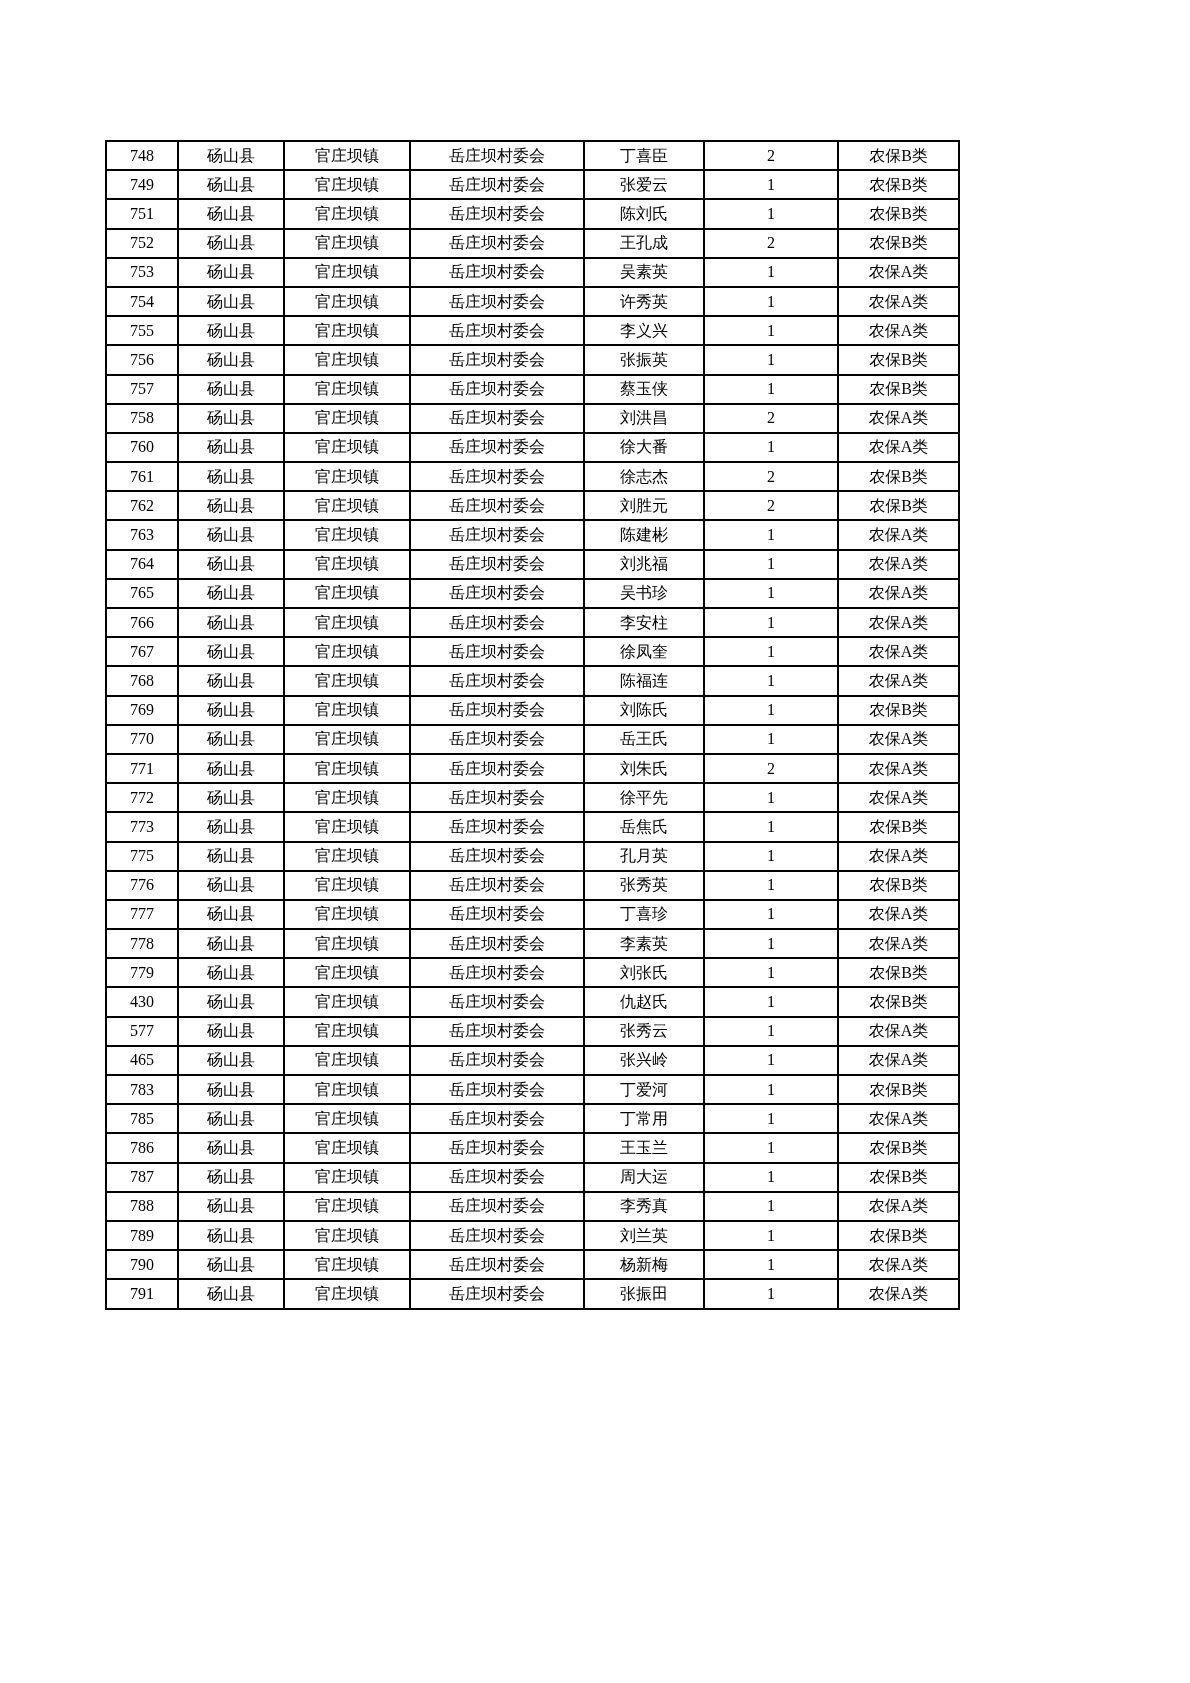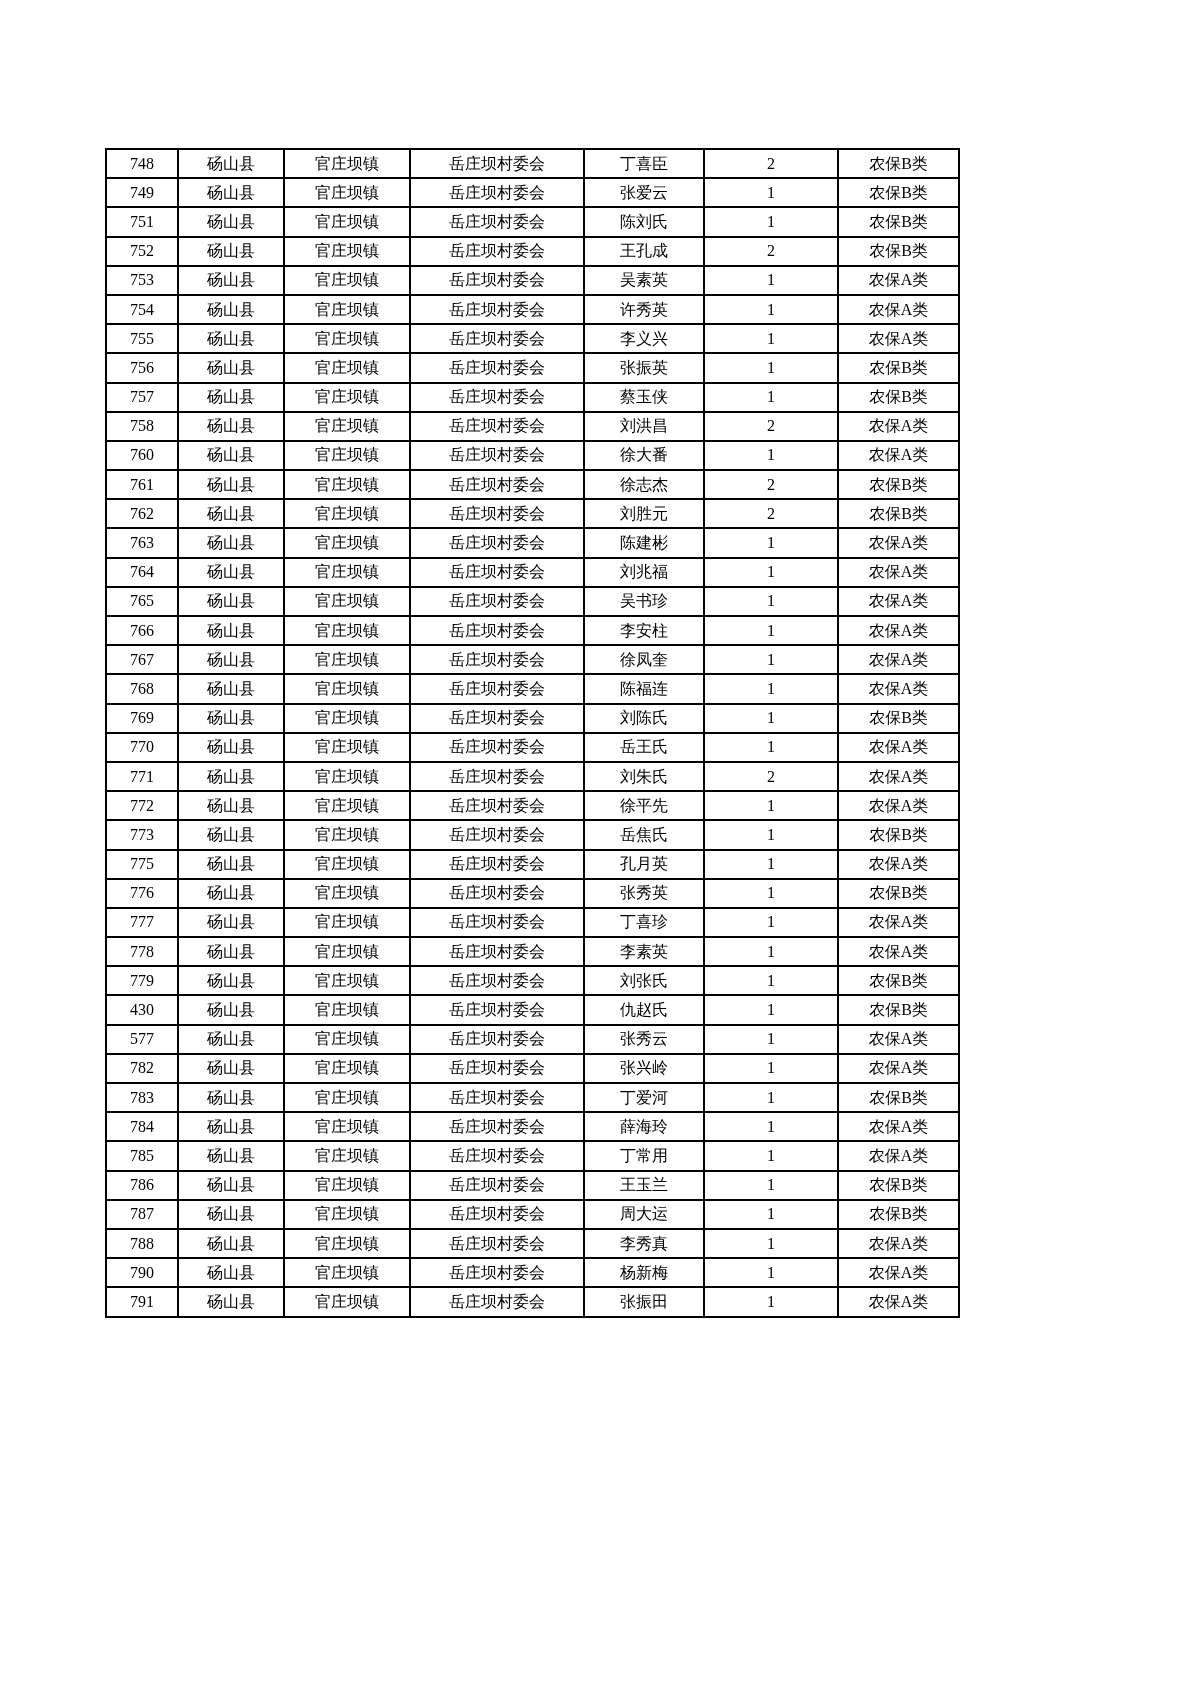"748" table.roster { top: 148px -> 140px }
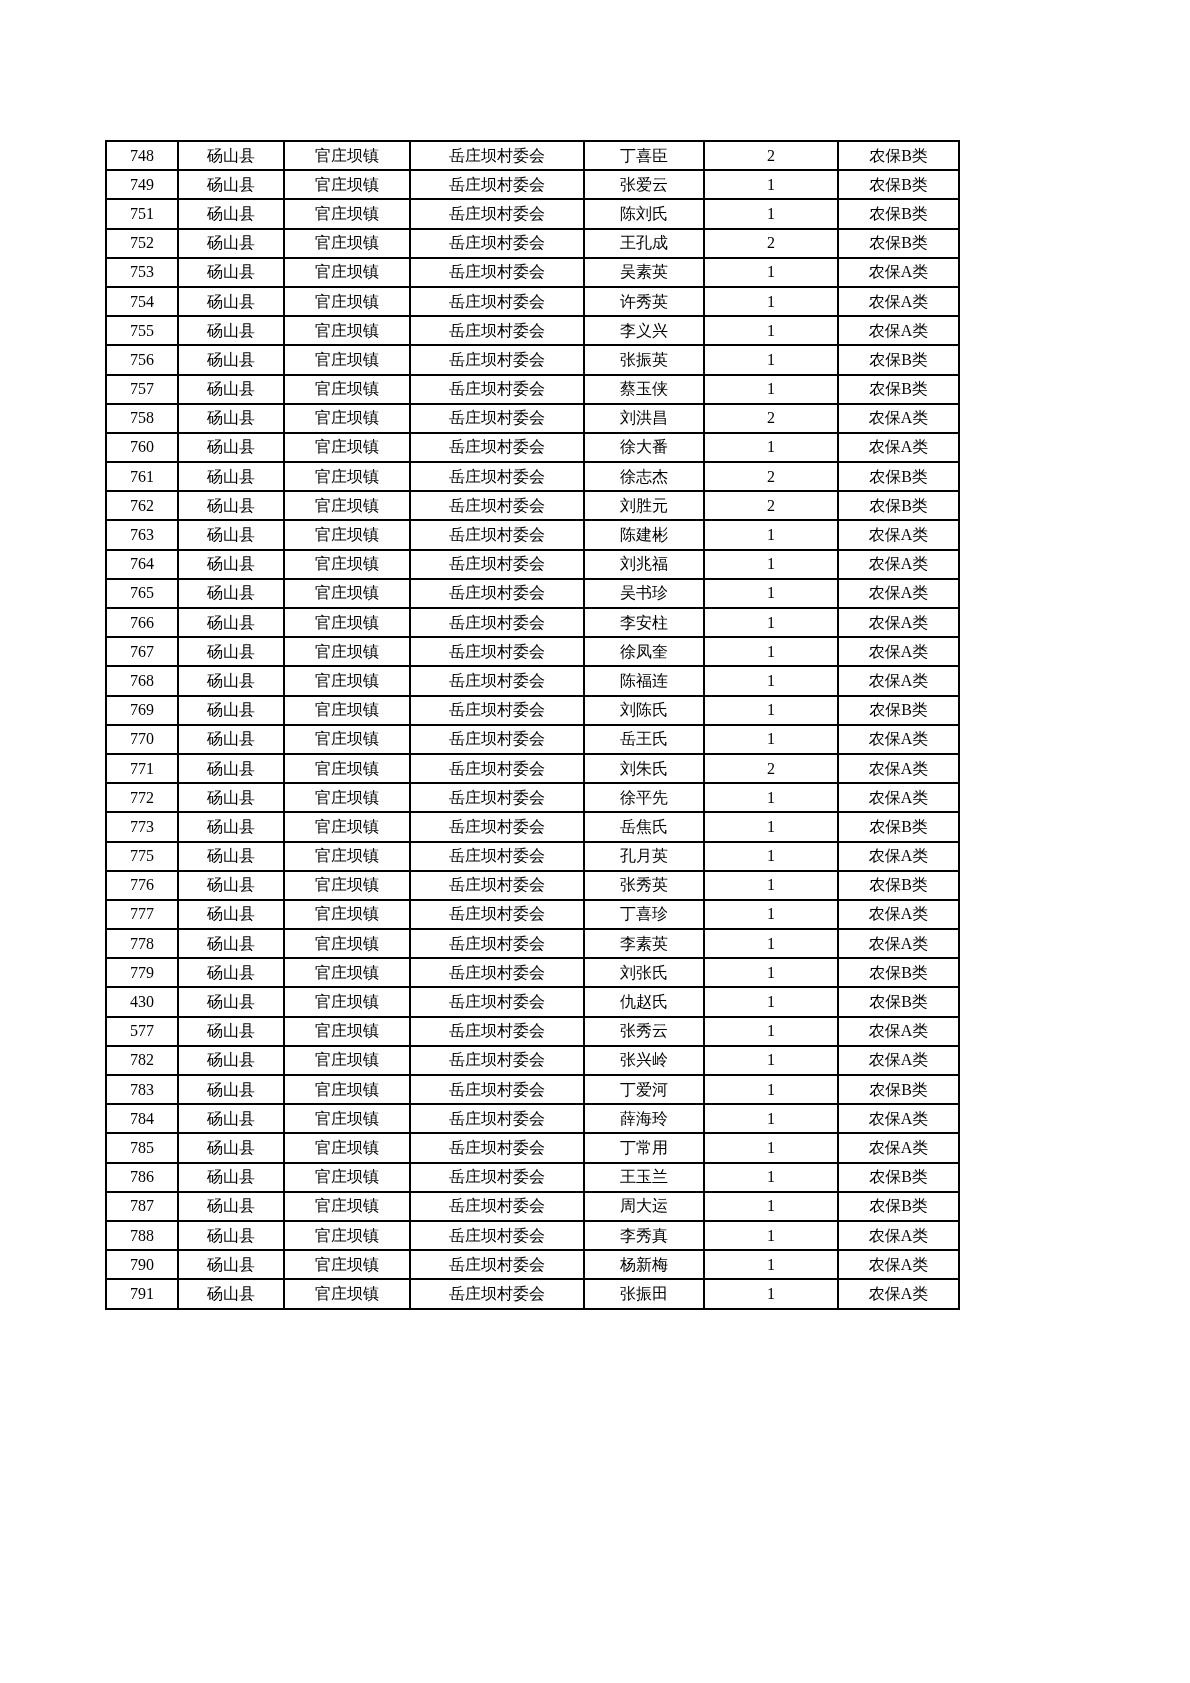"782" td { text: 782 -> 465 }
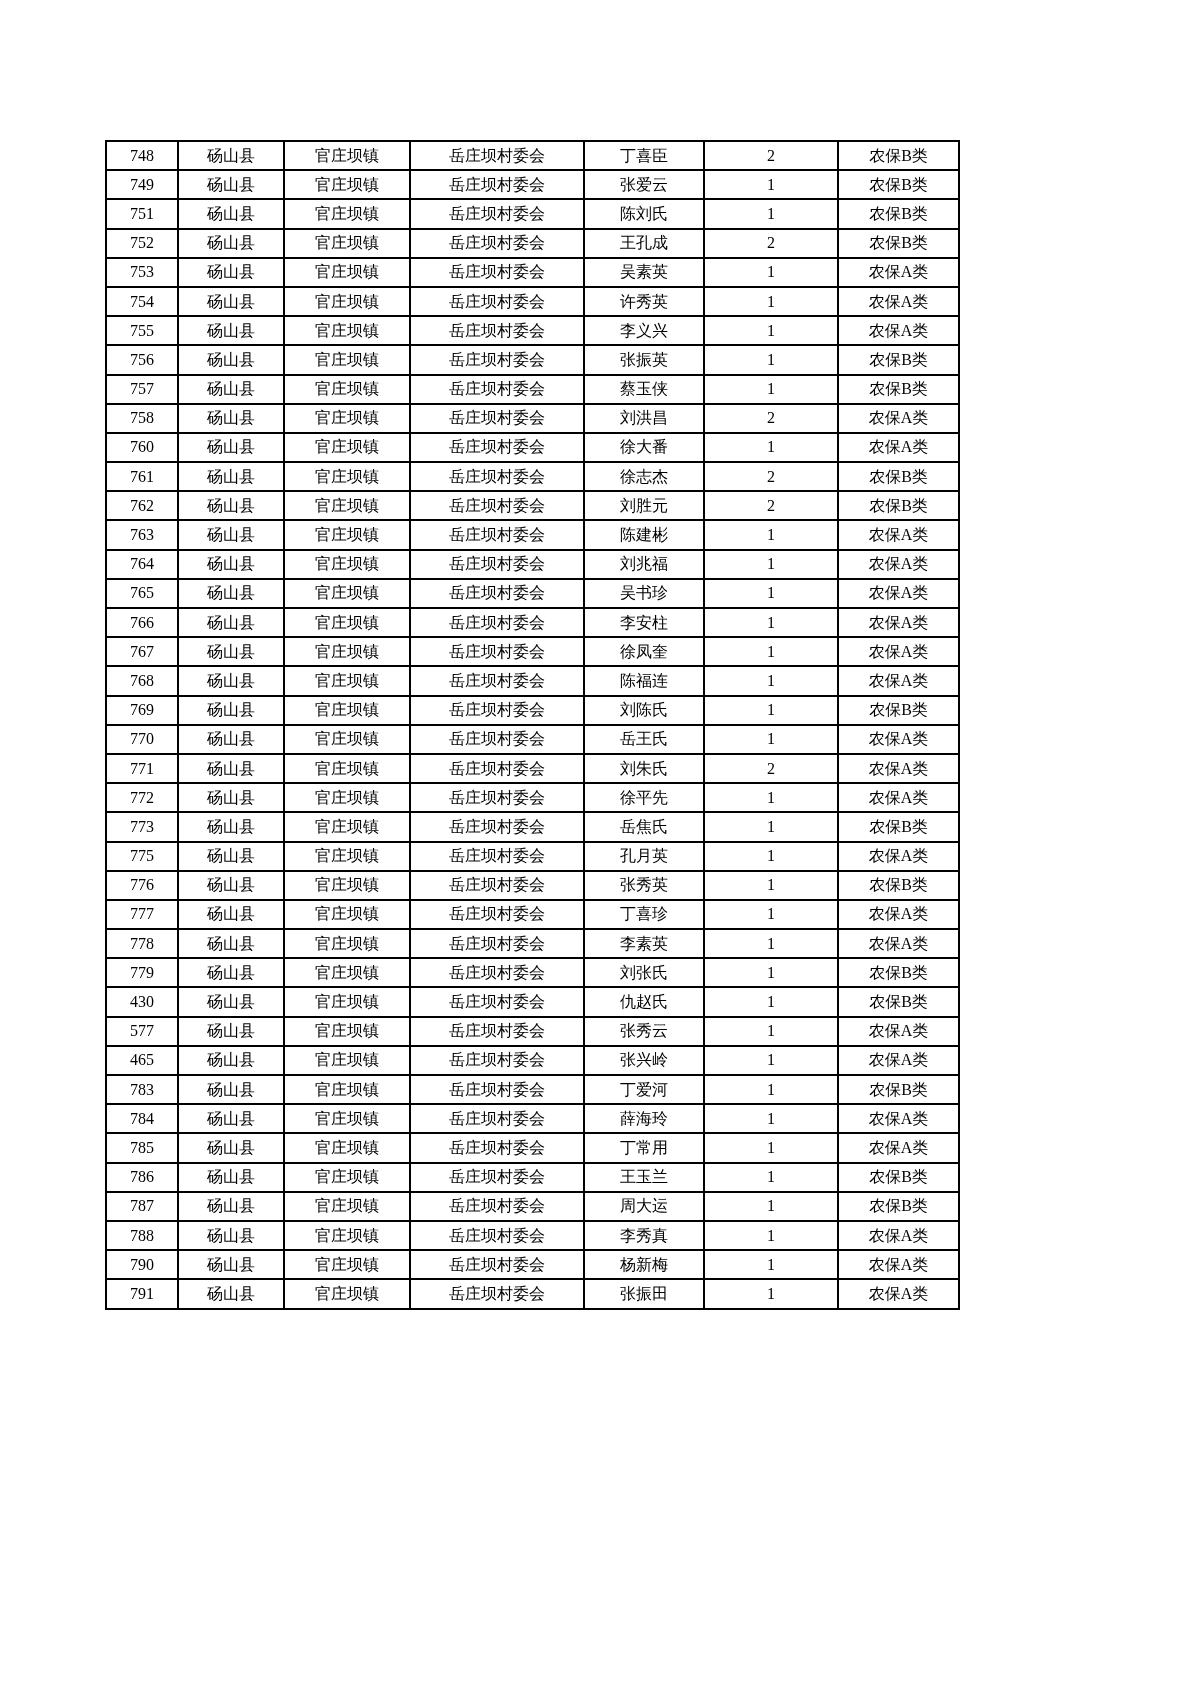"784" tr { html: <tr> <td>784</td> <td>砀山县</td> <td>官庄坝镇</td> <td>岳庄坝村委会</td> <td>薛海玲</td> <td>1</td> <td>农保A类</td> </tr> -> none }
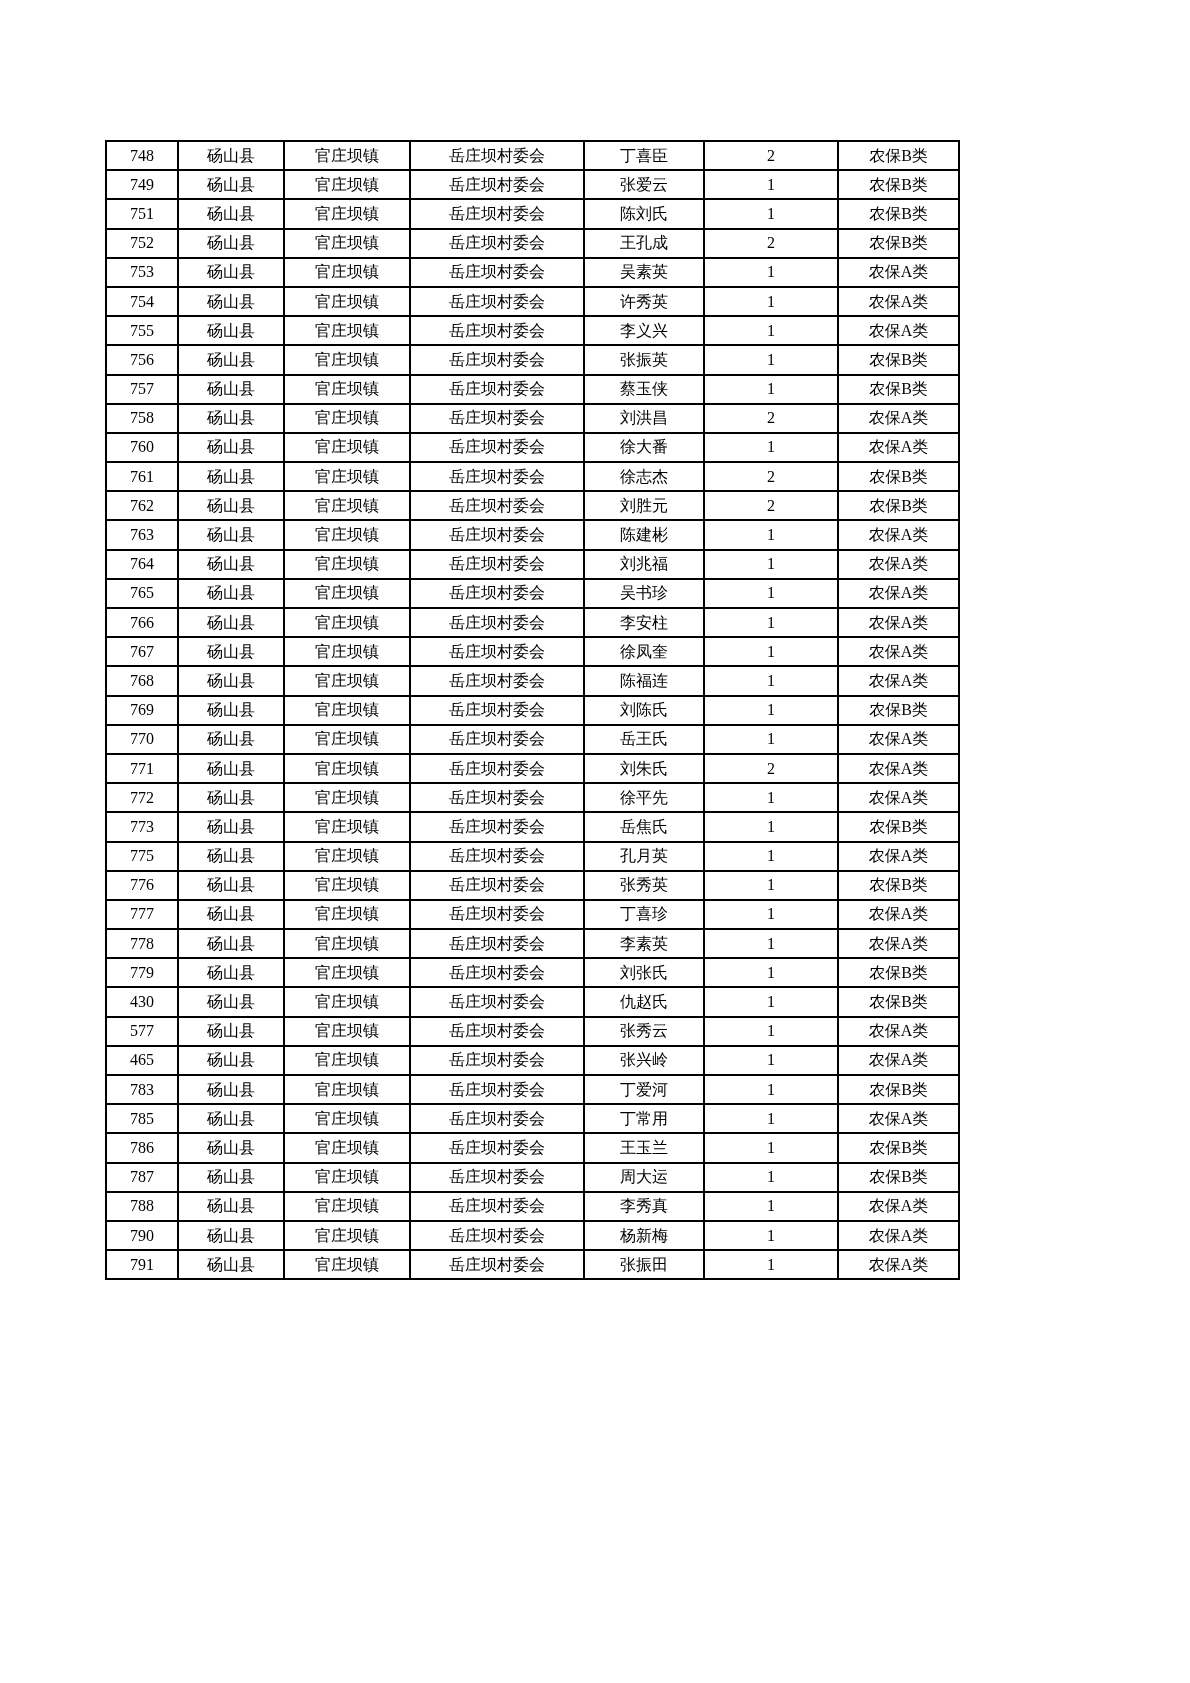"789" tr { html: none -> <tr> <td>789</td> <td>砀山县</td> <td>官庄坝镇</td> <td>岳庄坝村委会</td> <td>刘兰英</td> <td>1</td> <td>农保B类</td> </tr> }
